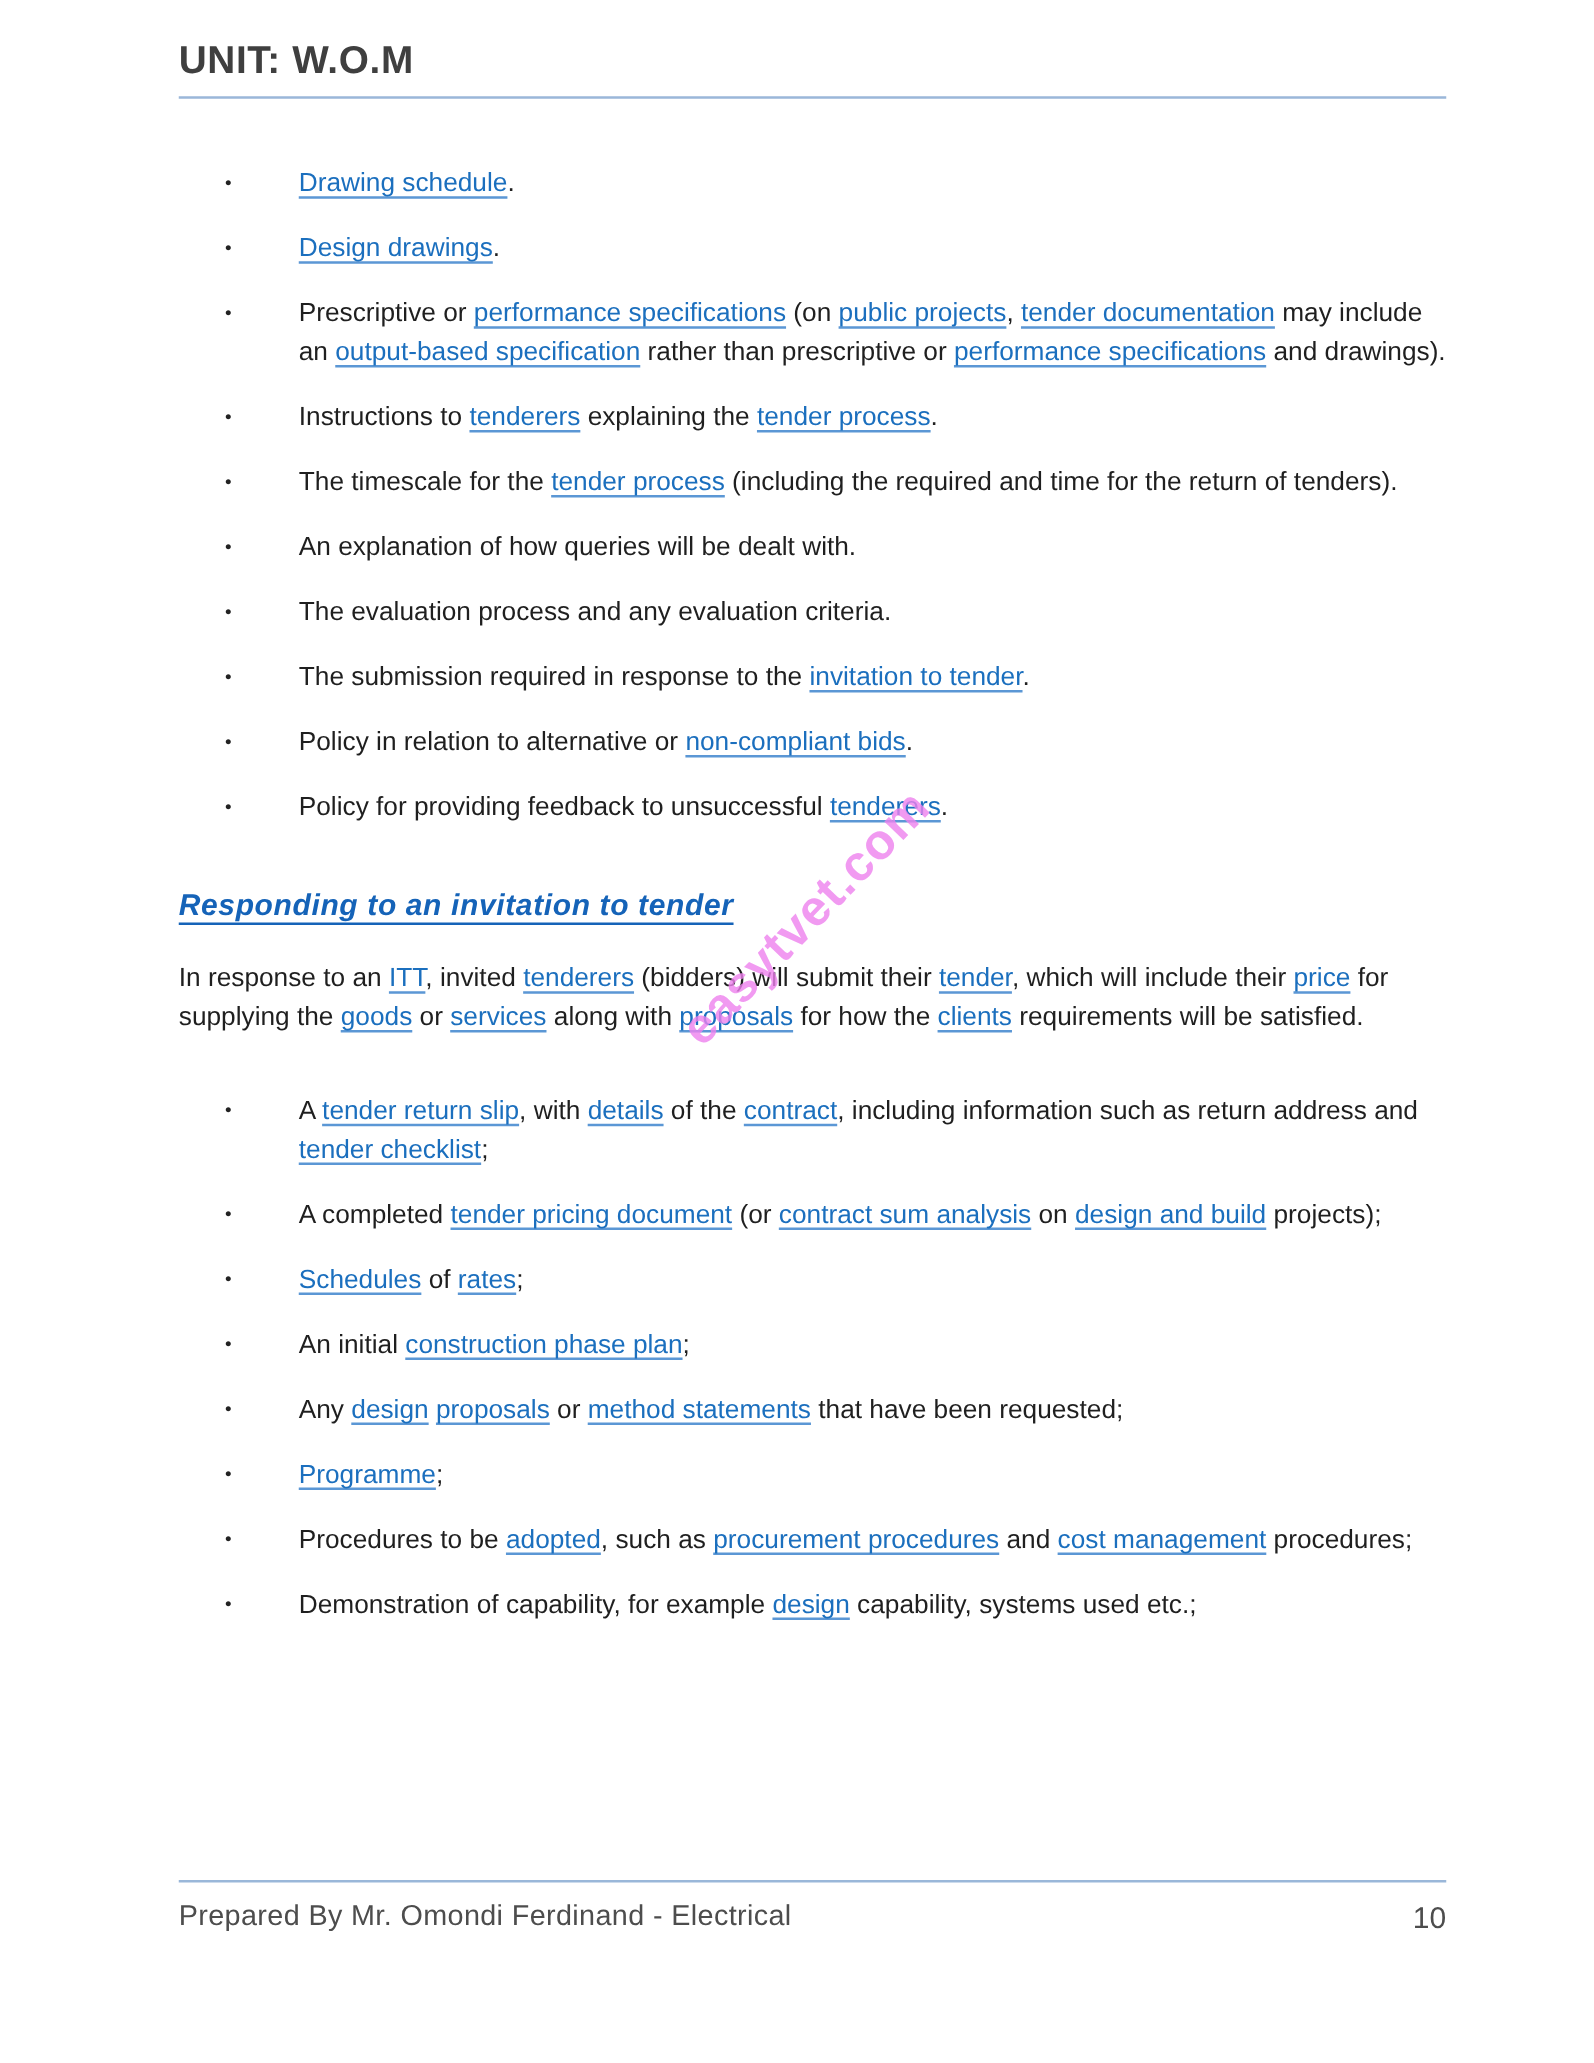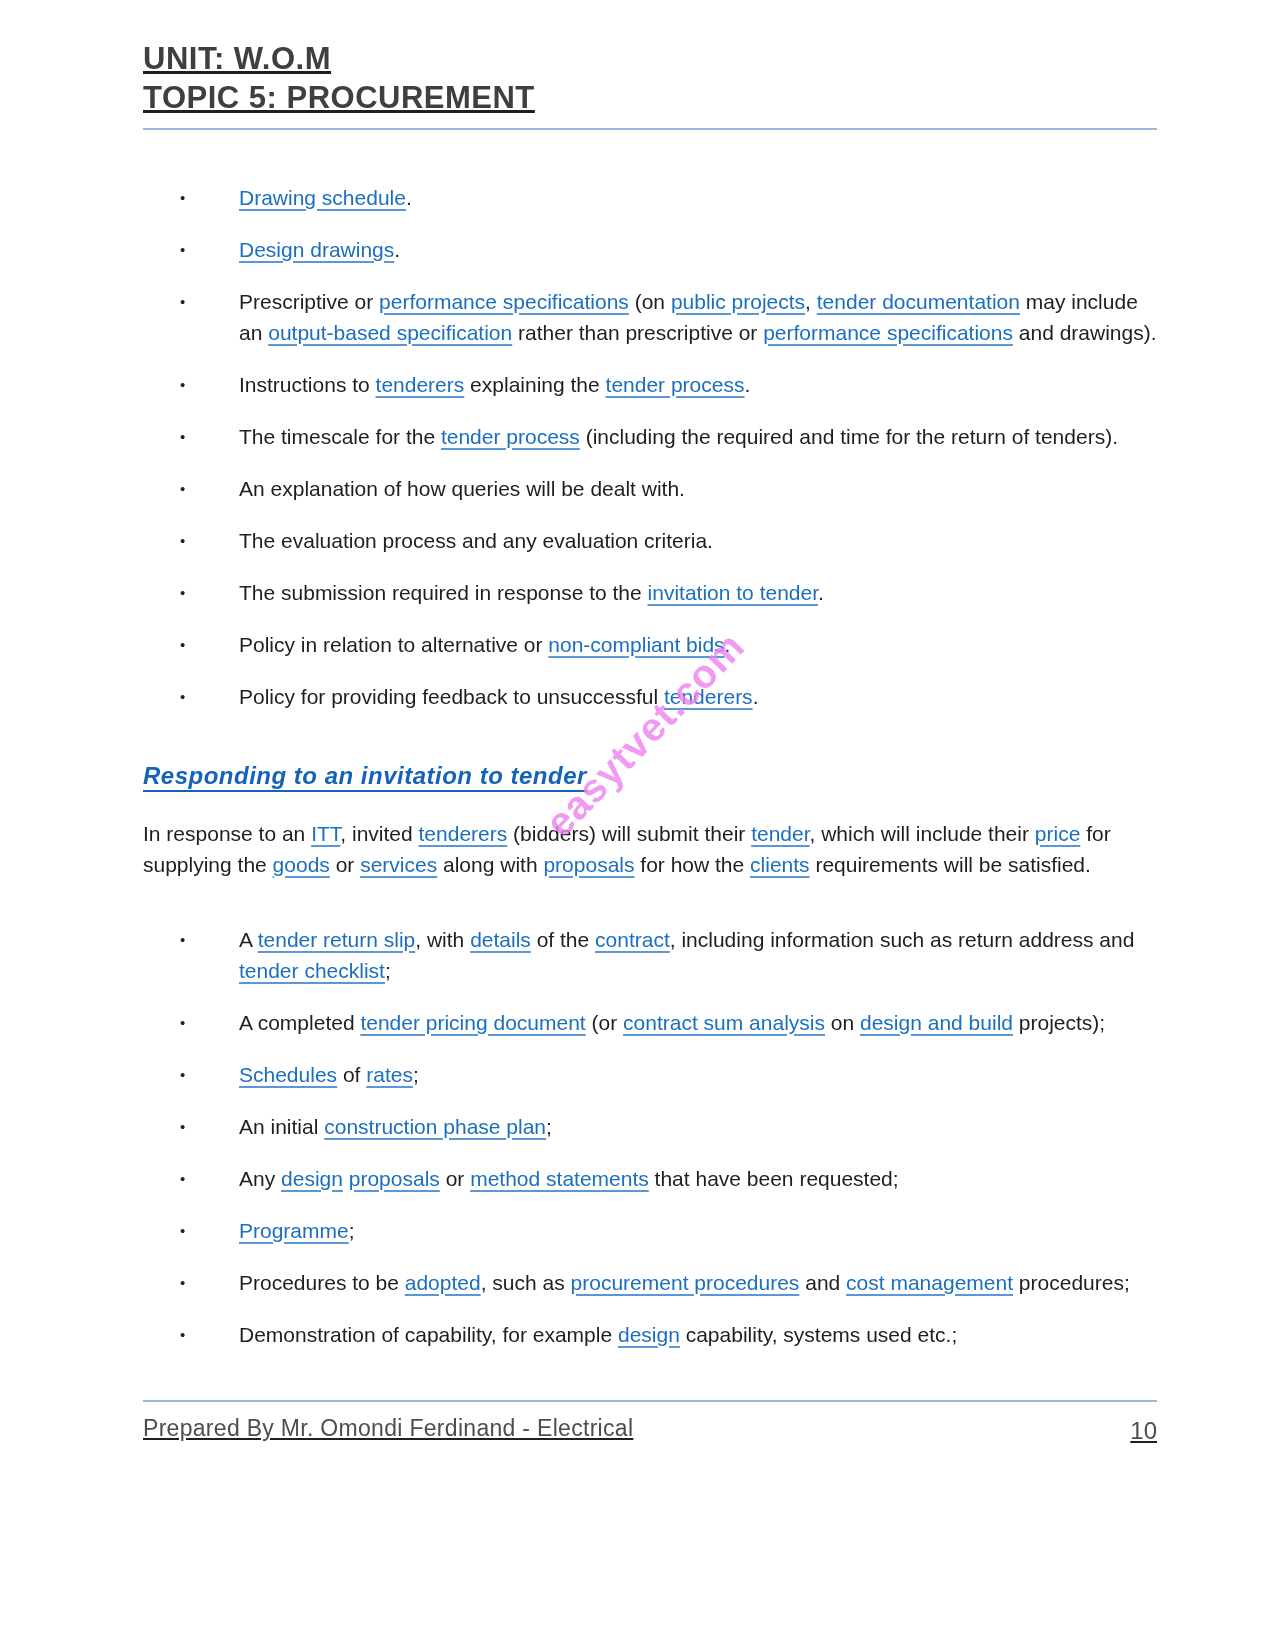"UNIT: W.O.M" .doc-header { padding-top: 39px -> 28px; text-decoration: underline -> none }
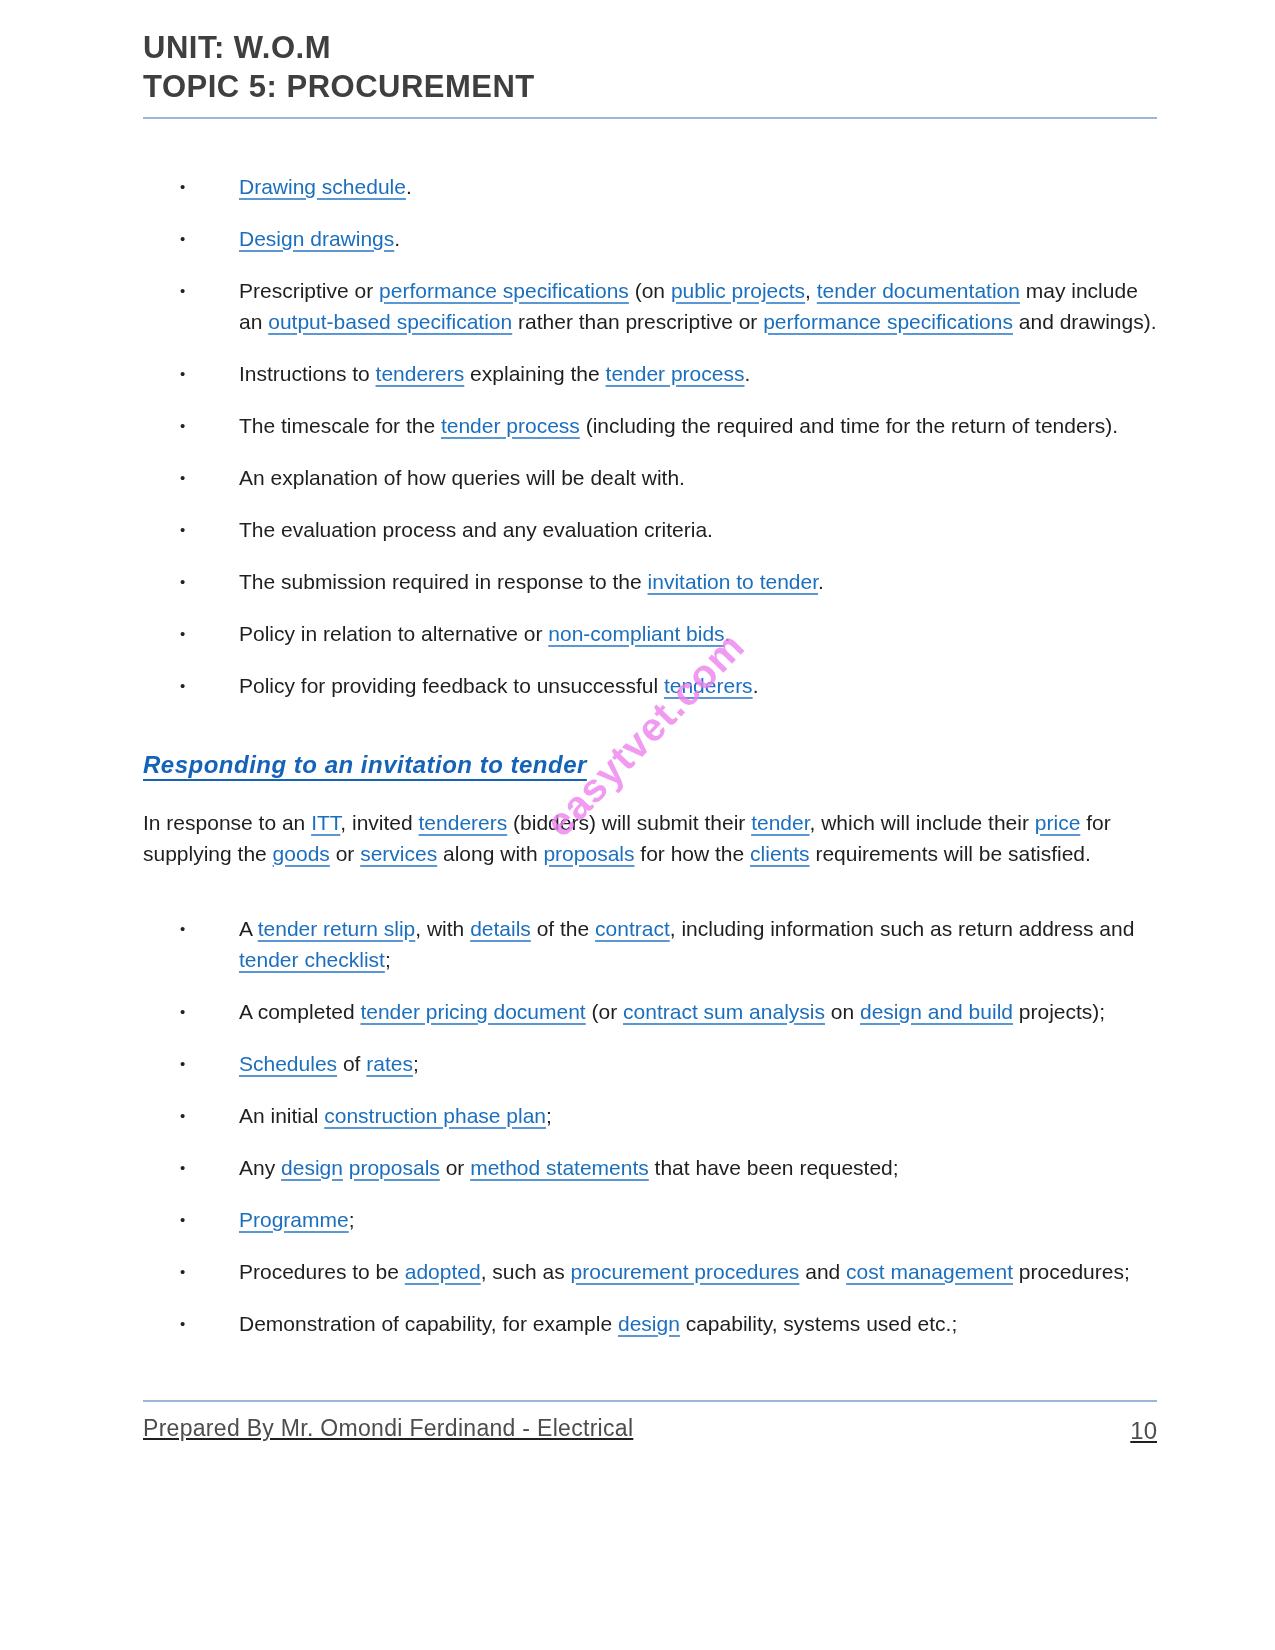"TOPIC 5: PROCUREMENT" div.doc-title { html: <div>TOPIC 5: PROCUREMENT</div> -> none }
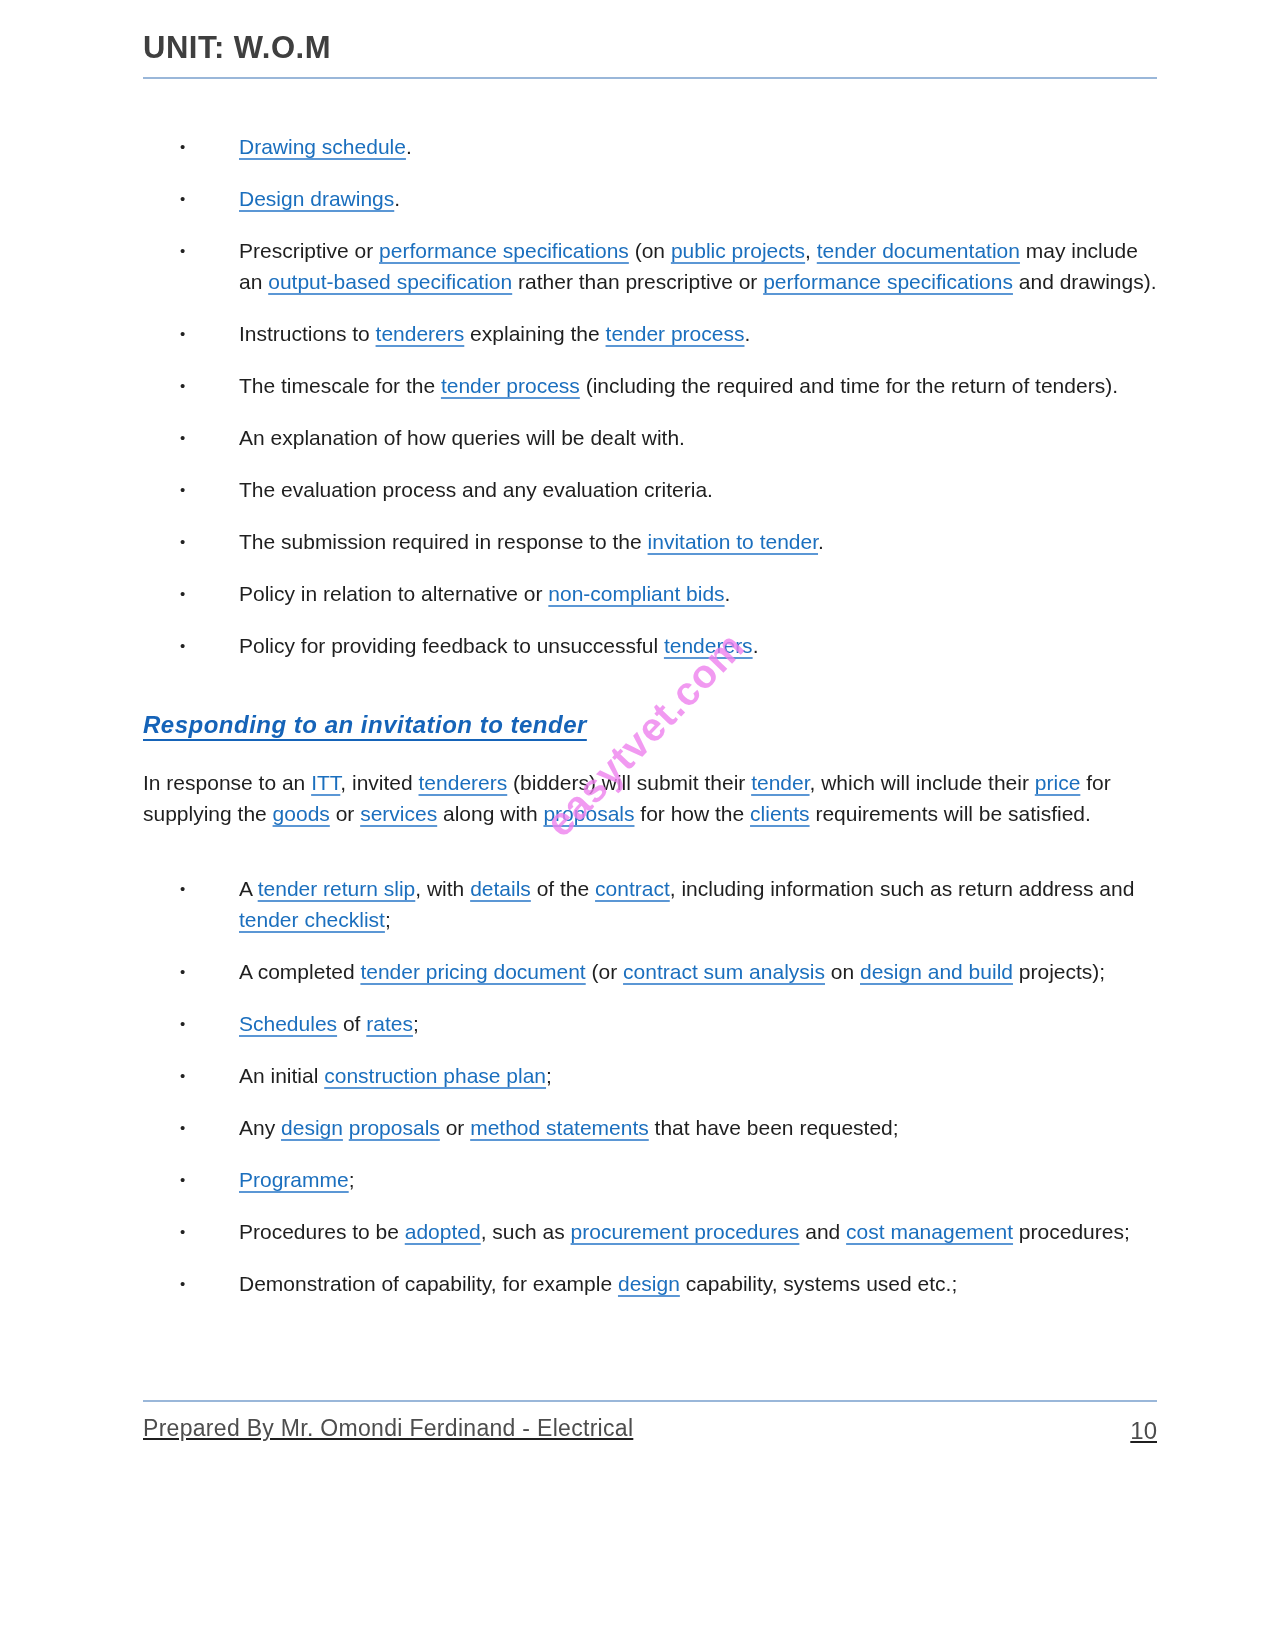"Prepared By Mr. Omondi Ferdinand" .doc-footer { text-decoration: underline -> none; top: 1400px -> 1504px }
